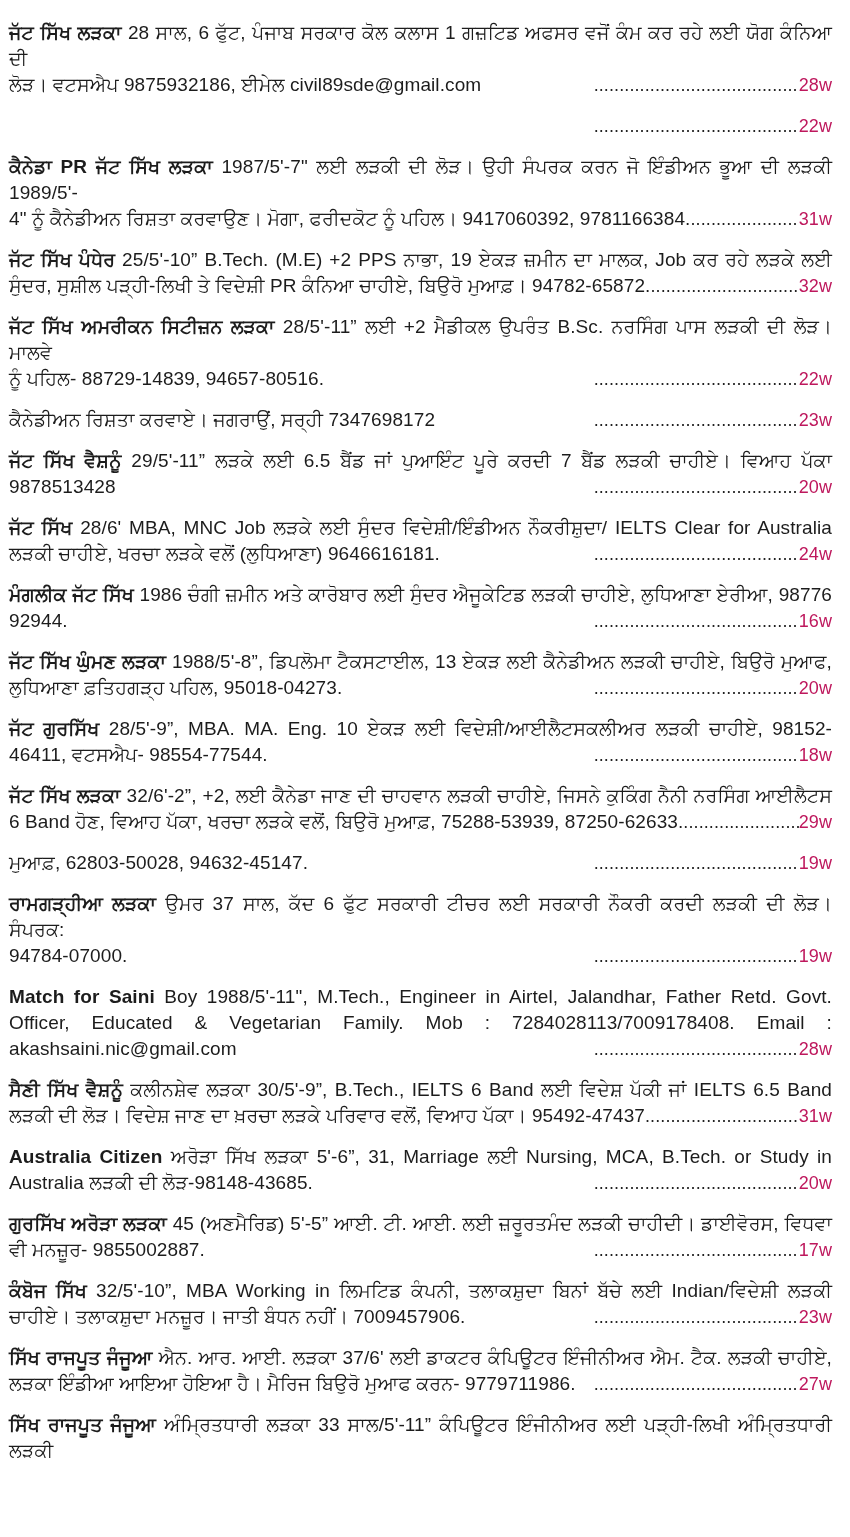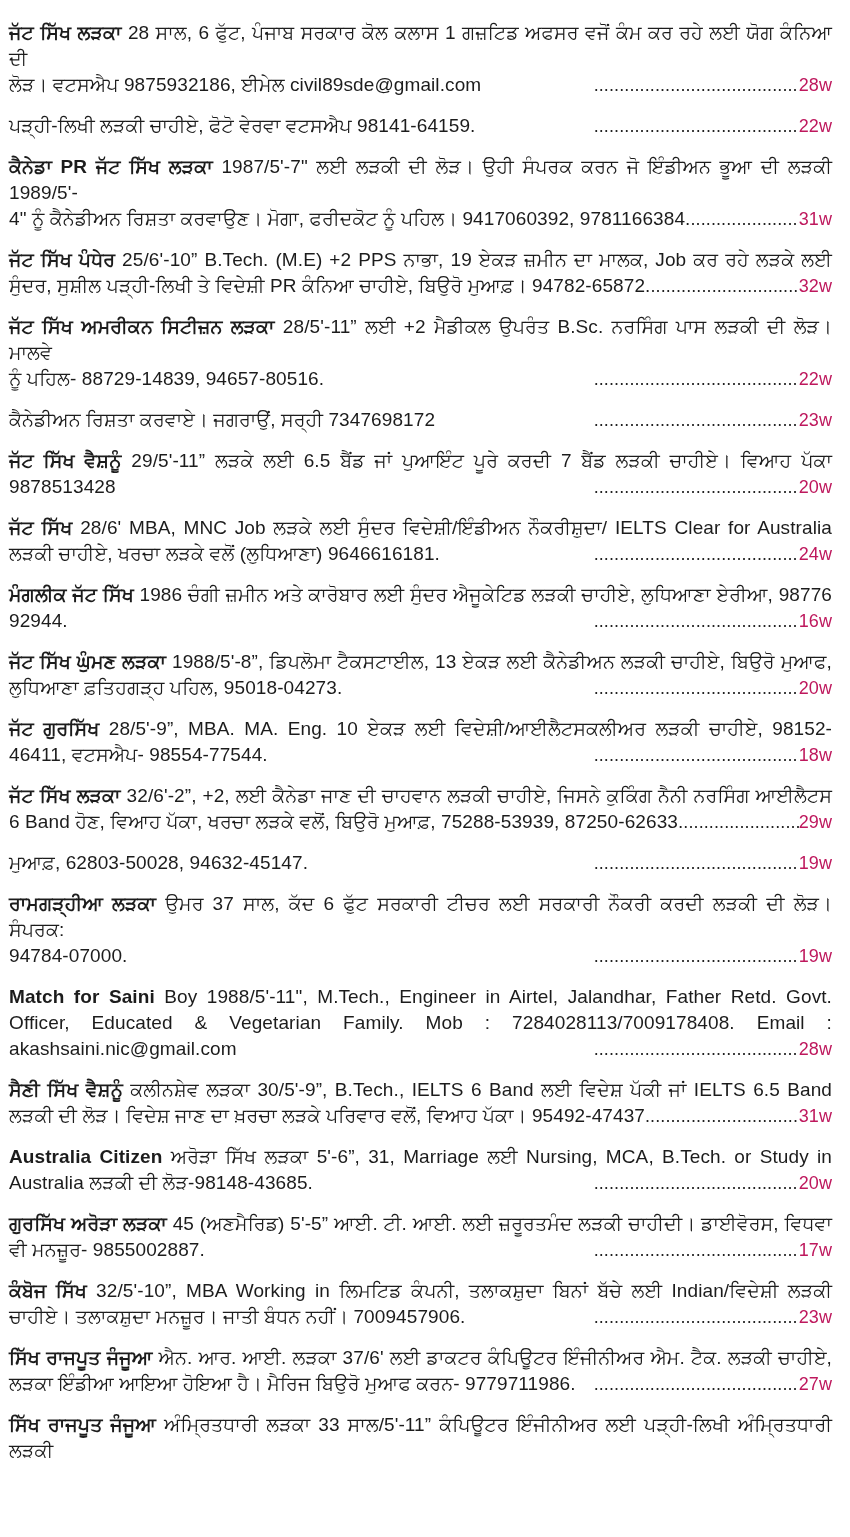"ਪੜ੍ਹੀ-ਲਿਖੀ ਲੜਕੀ ਚਾਹੀਏ, ਫੋਟੋ ਵੇਰਵਾ" span.txt { html: <span><span>ਪੜ੍ਹੀ-ਲਿਖੀ ਲੜਕੀ ਚਾਹੀਏ, ਫੋਟੋ ਵੇਰਵਾ ਵਟਸਐਪ 98141-64159.</span></span> -> none }
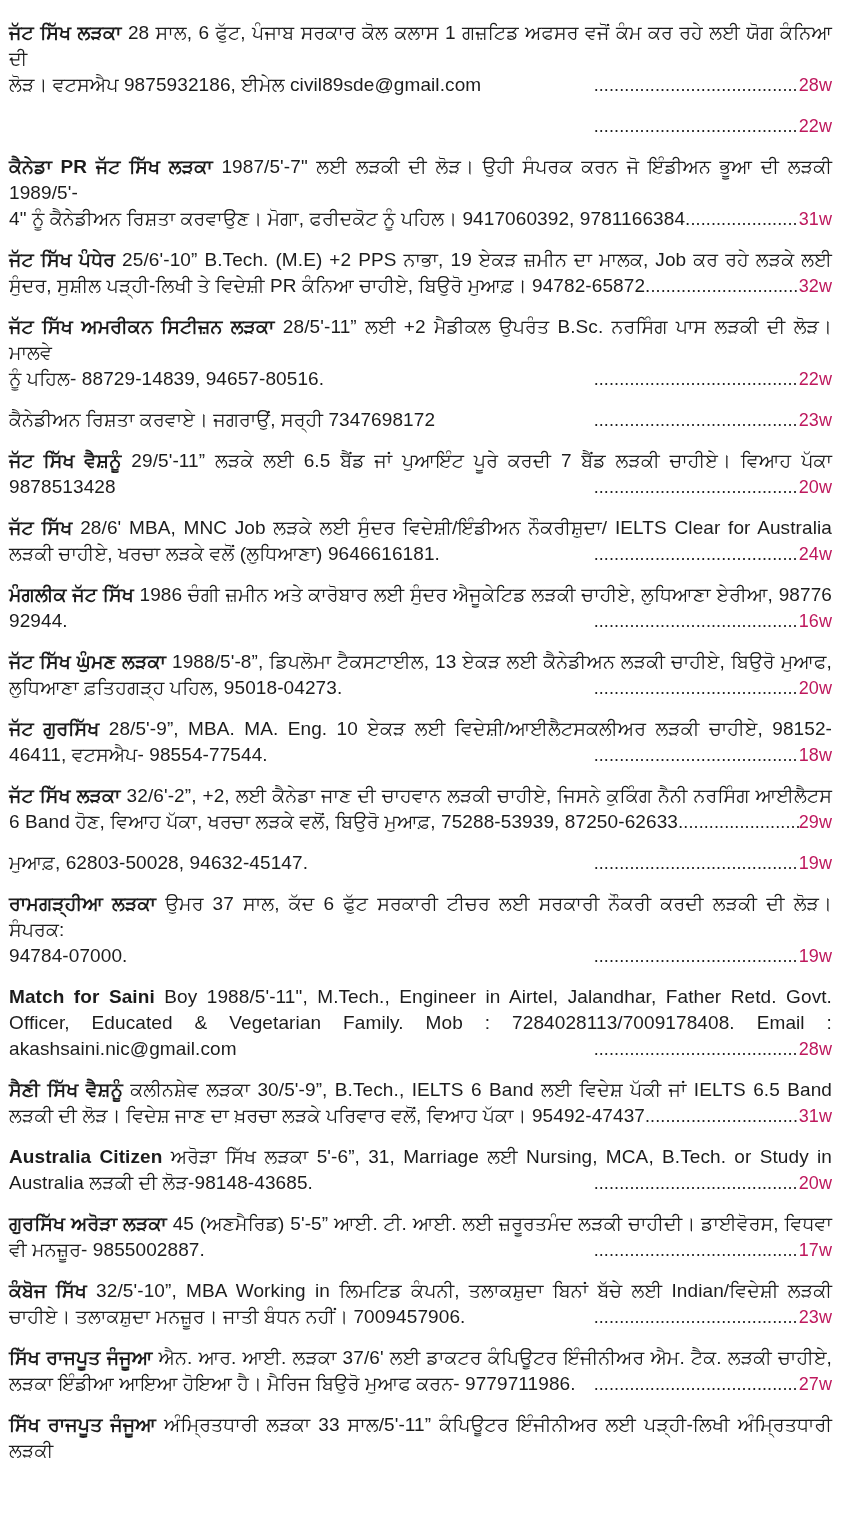"25/6'-10” B.Tech. (M.E) +2 PPS" span { text: 25/6'-10 -> 25/5'-10 }
